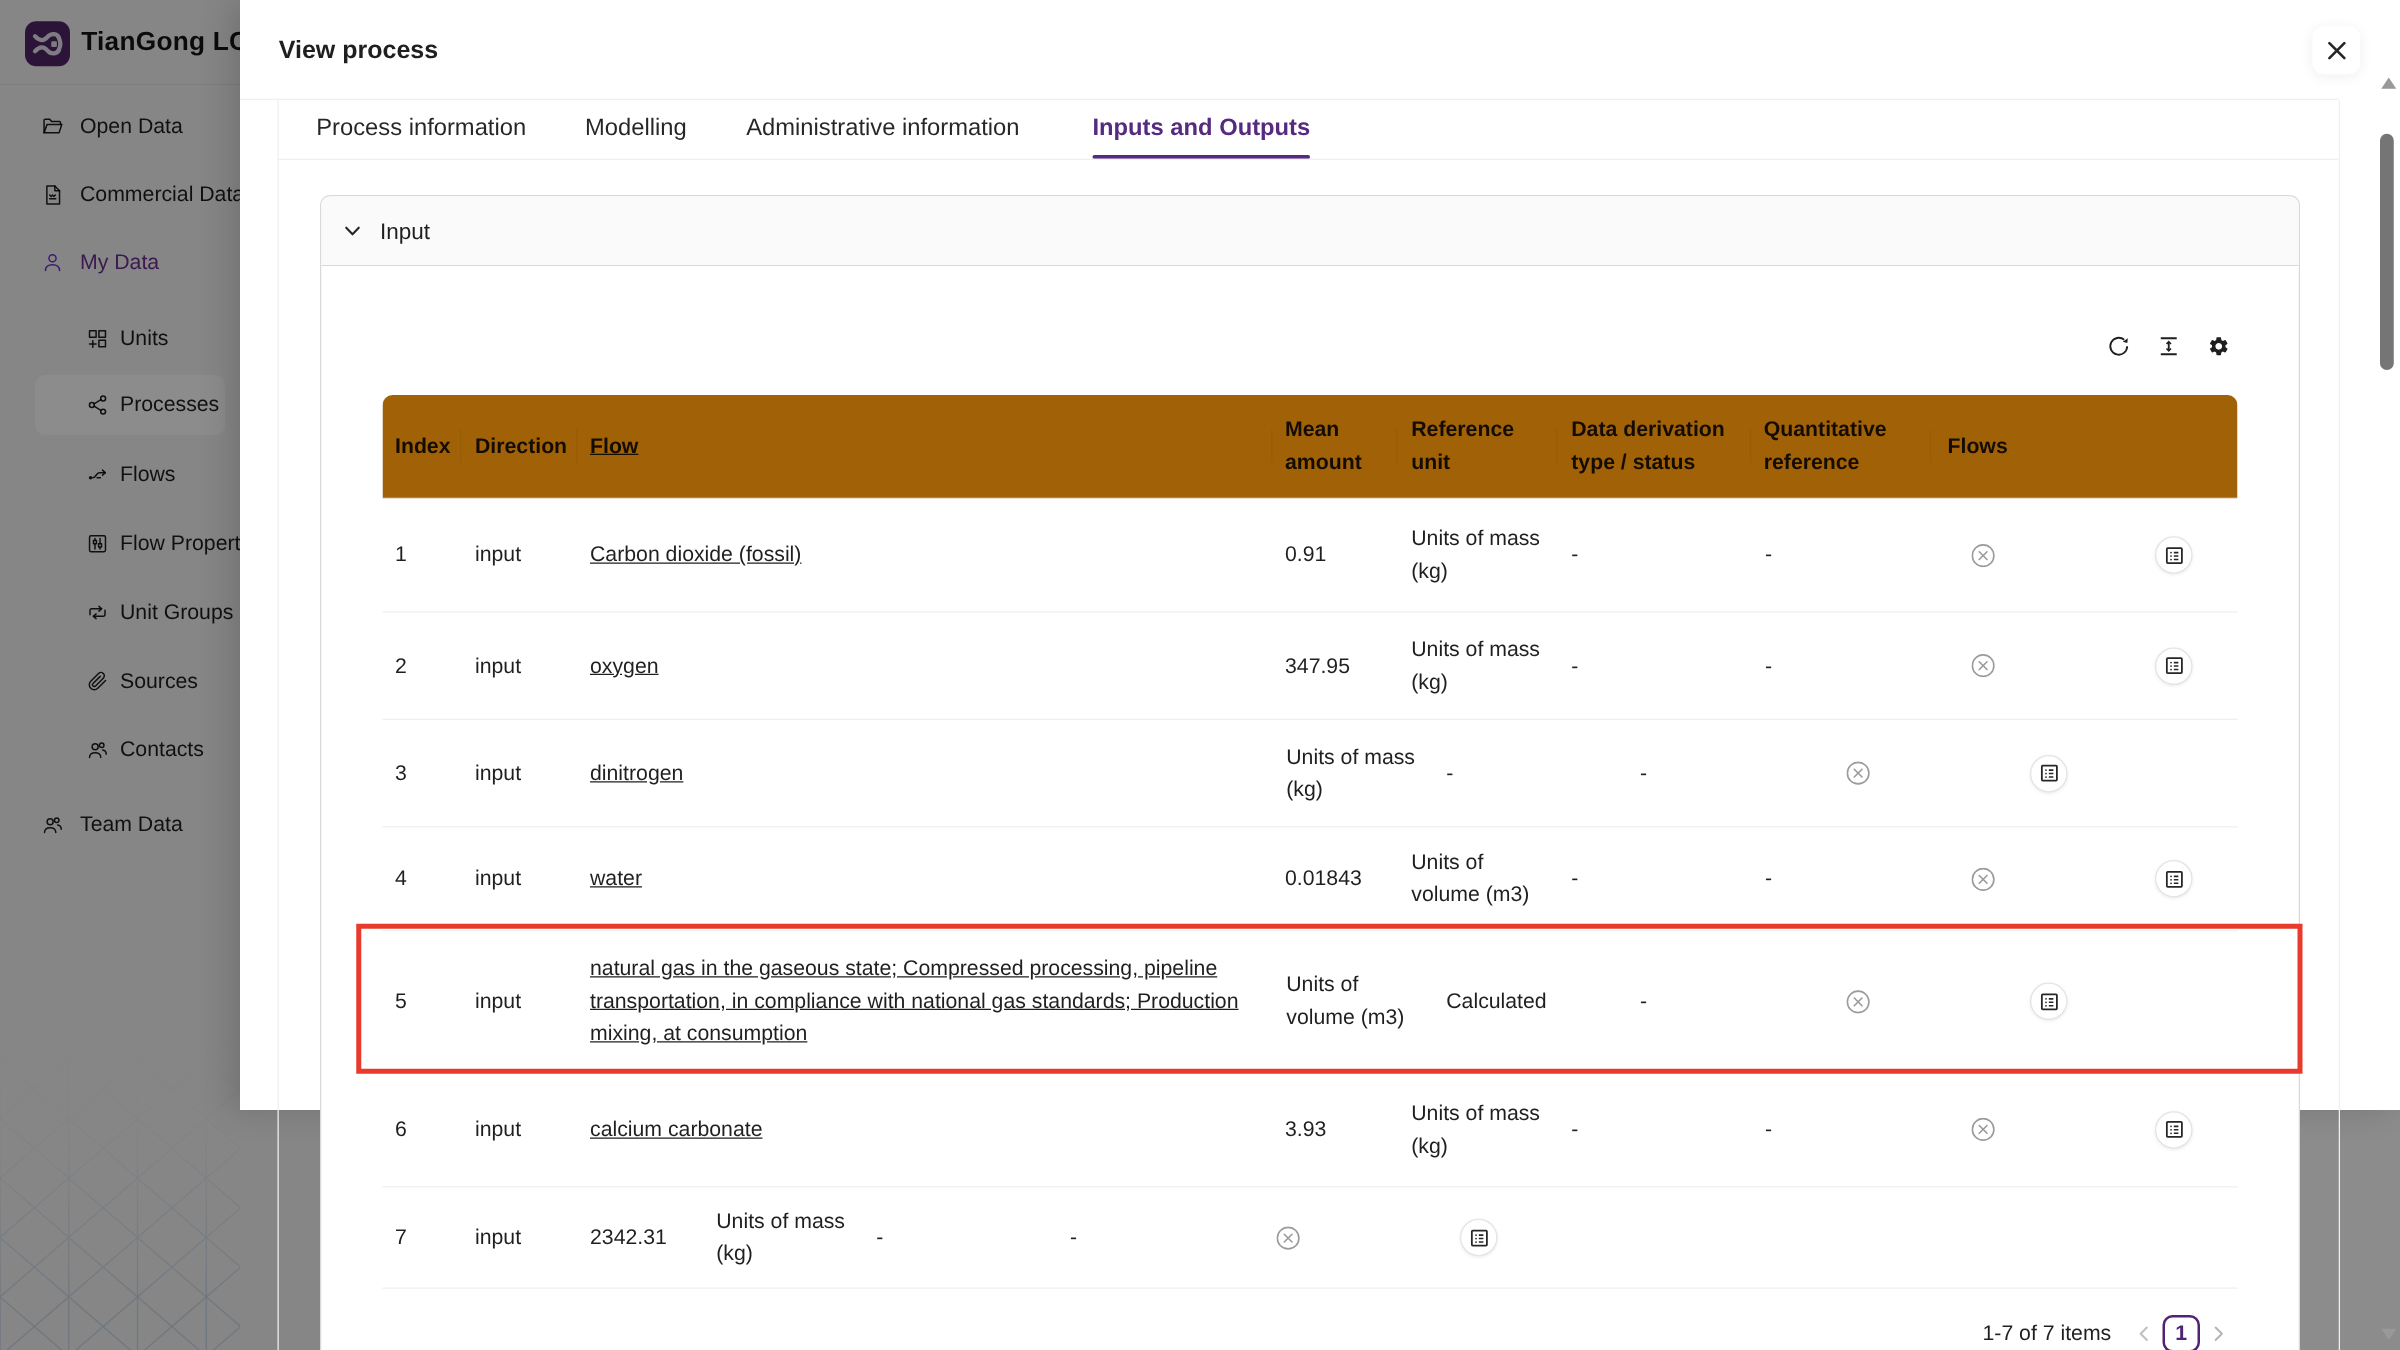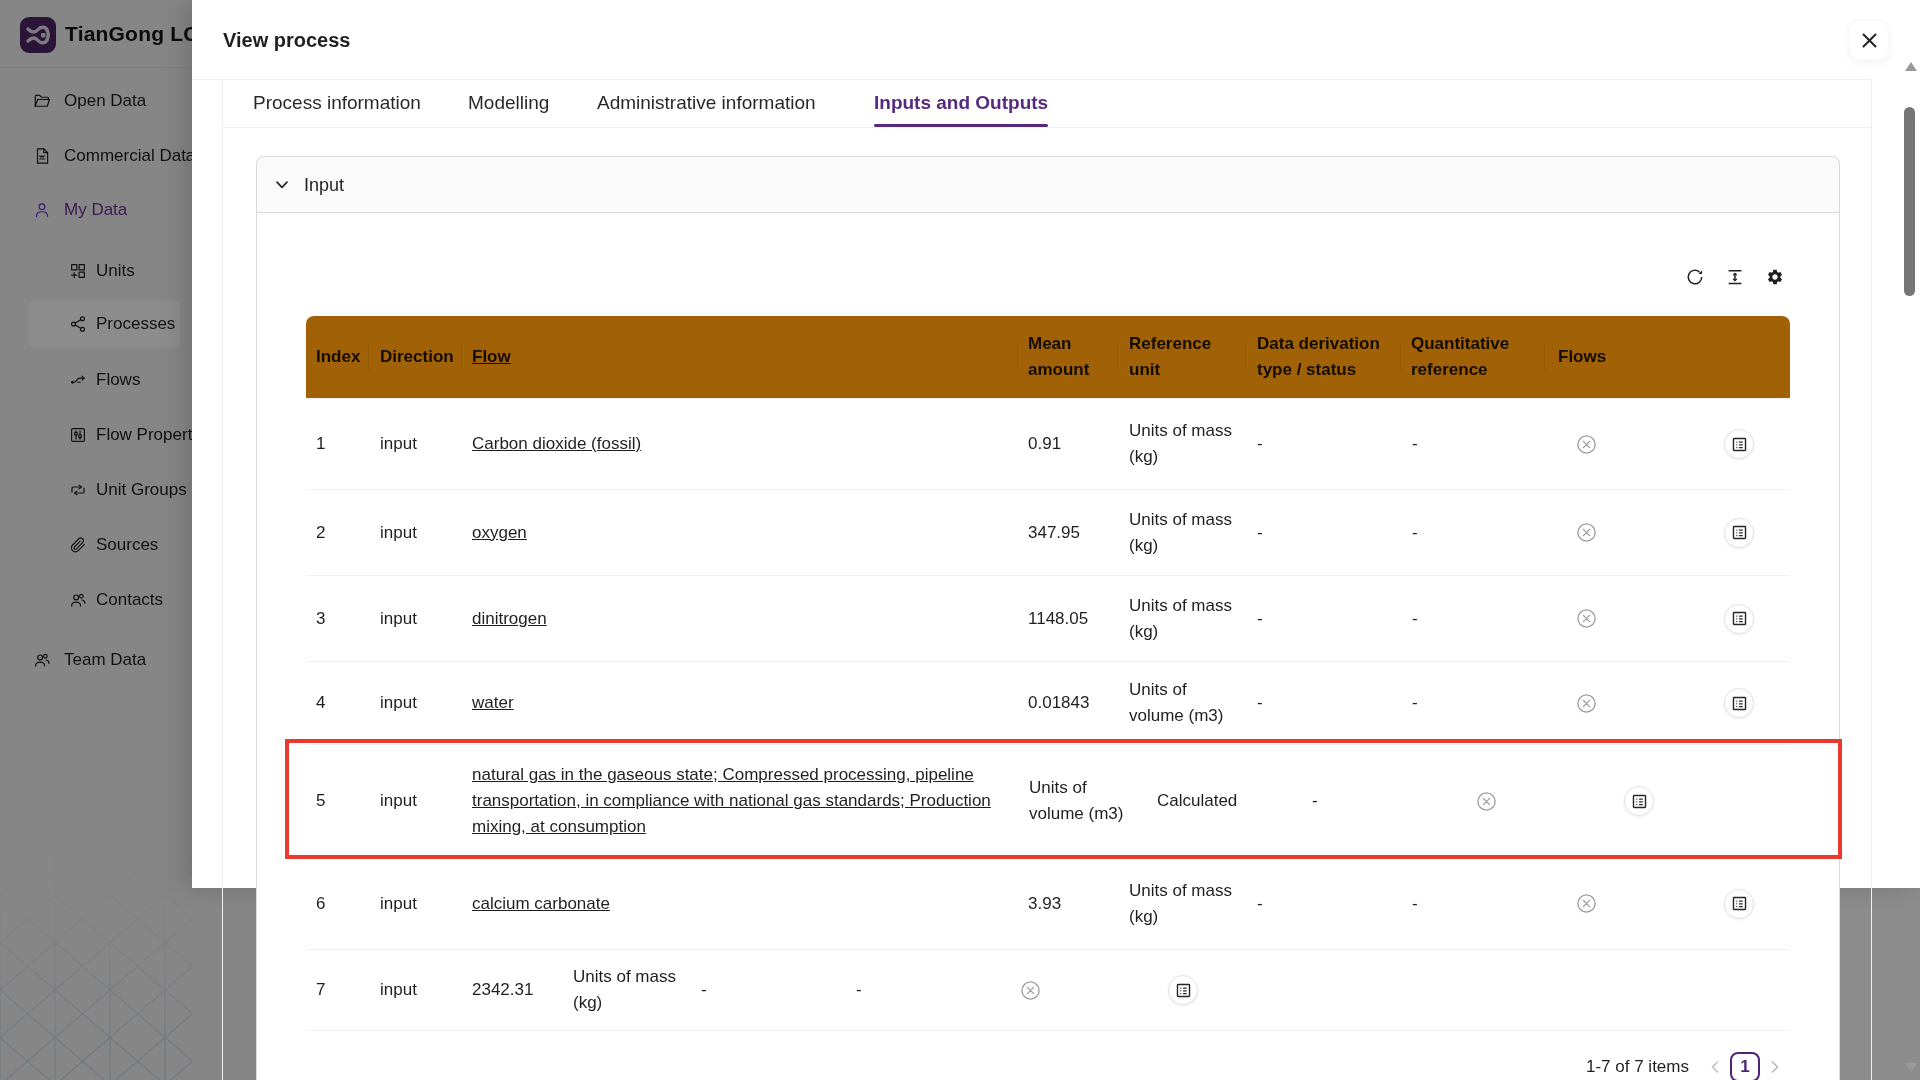"1148.05" div.td { html: <div> <span>1148.05</span> </div> -> none }
